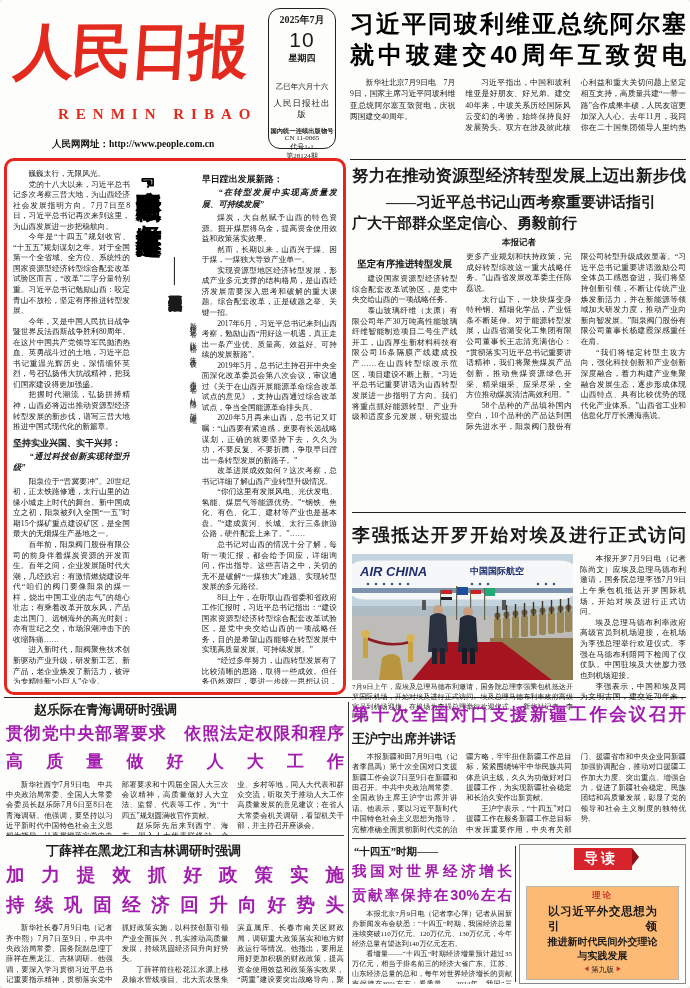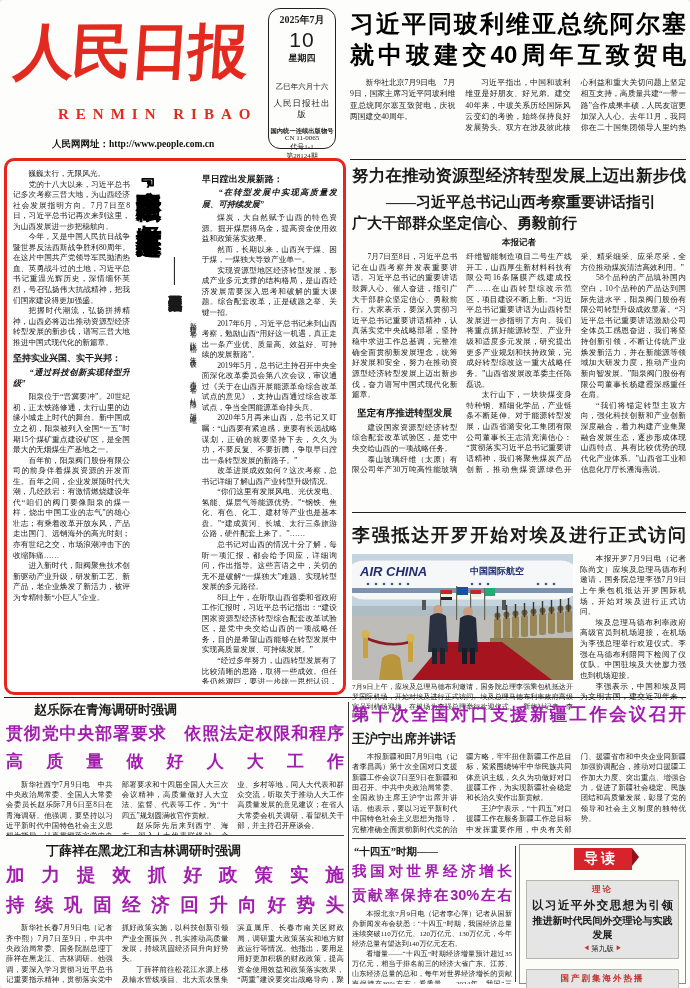"今年是“十四五”规划收官、“十五五”规划谋划之年。对于全国第一个全省域、全方位、" p.para { html: none -> <p>今年是“十四五”规划收官、“十五五”规划谋划之年。对于全国第一个全省域、全方位、系统性的国家资源型经济转型综合配套改革试验区而言，“改革”二字分量特别重。习近平总书记勉励山西：咬定青山不放松，坚定有序推进转型发展。</p> }
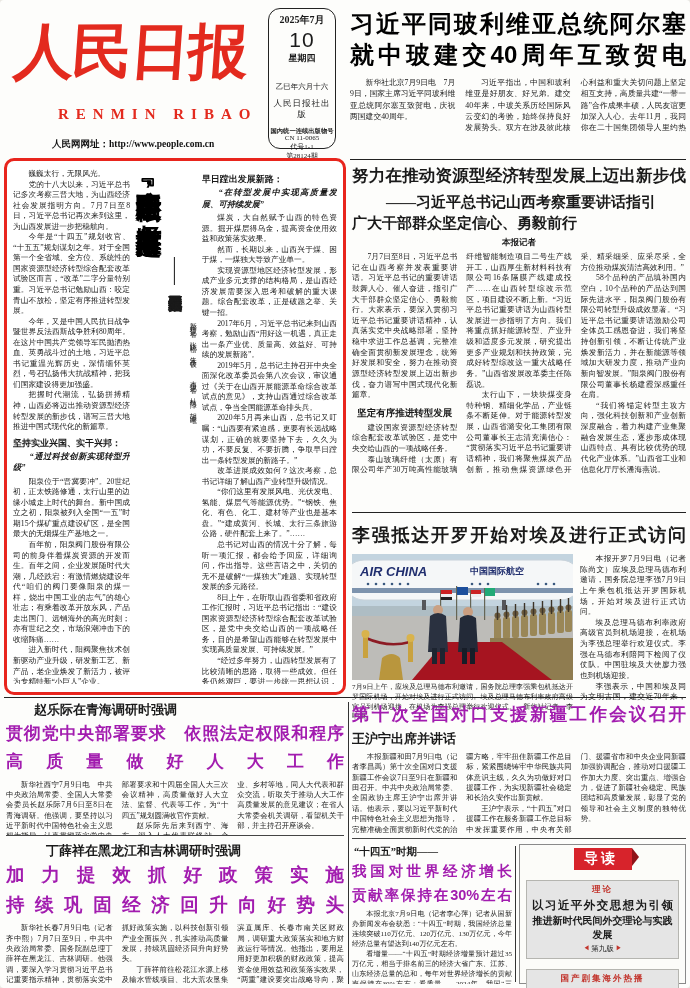"7月7日至8日，习近平总书记在山西考察并发表重要讲话。习近平总书记的重要讲话鼓舞" p.para { html: <p>7月7日至8日，习近平总书记在山西考察并发表重要讲话。习近平总书记的重要讲话鼓舞人心、催人奋进，指引广大干部群众坚定信心、勇毅前行。大家表示，要深入贯彻习近平总书记重要讲话精神，认真落实党中央战略部署，坚持稳中求进工作总基调，完整准确全面贯彻新发展理念，统筹好发展和安全，努力在推动资源型经济转型发展上迈出新步伐，奋力谱写中国式现代化新篇章。</p> -> none }
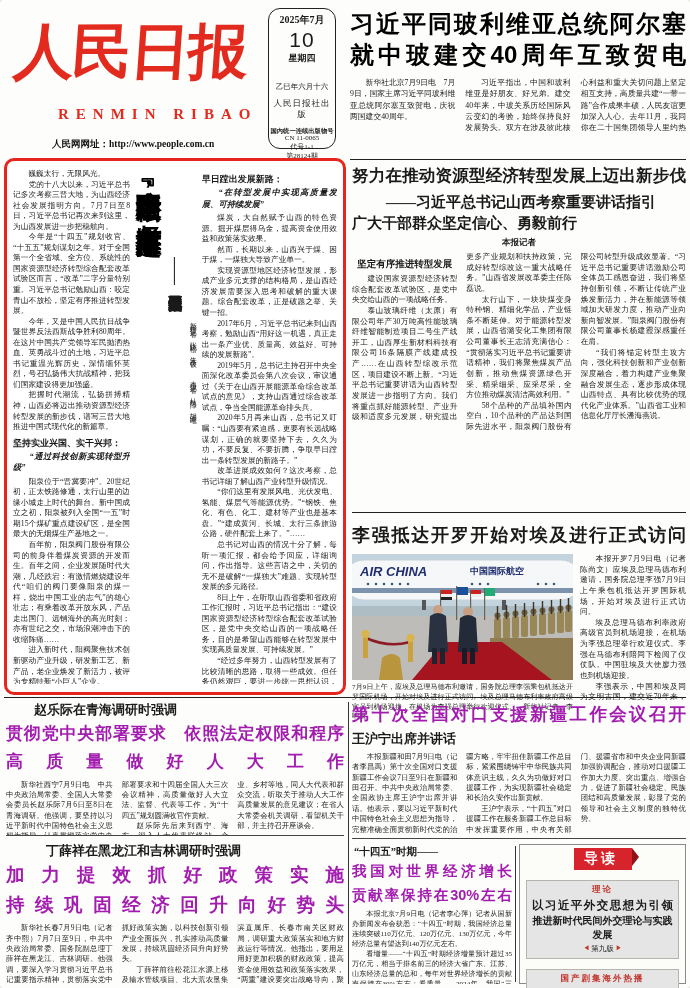"理论" .dd-item { background: #e5e5e5 -> #fdba74; margin: 10px 6px -> 16px 6px; padding: 3px 2px 4px -> 3px 18px 4px }
